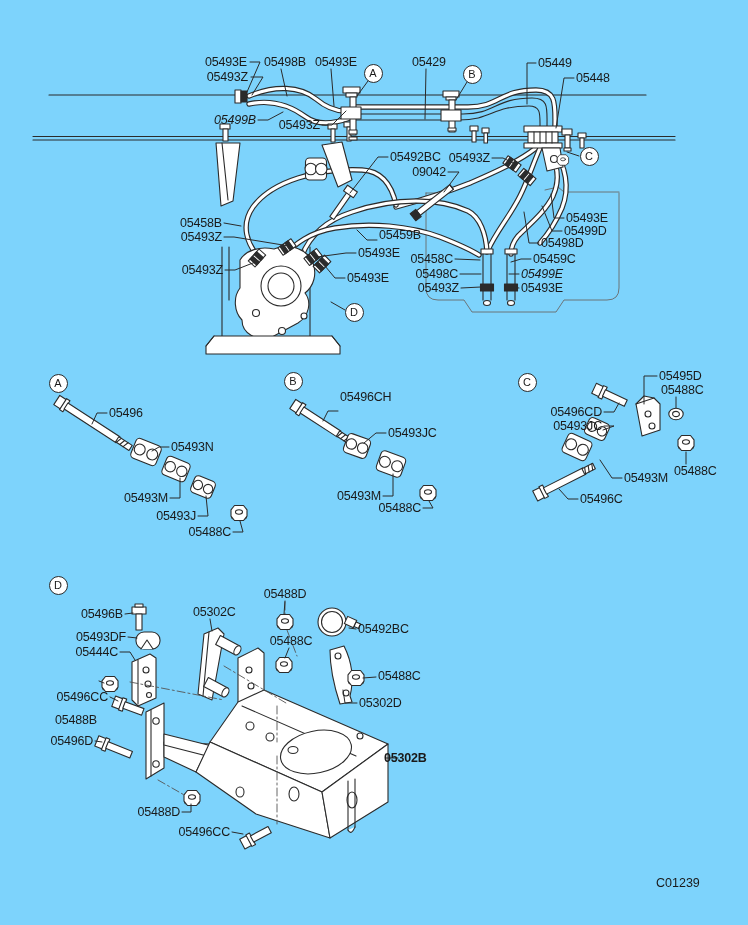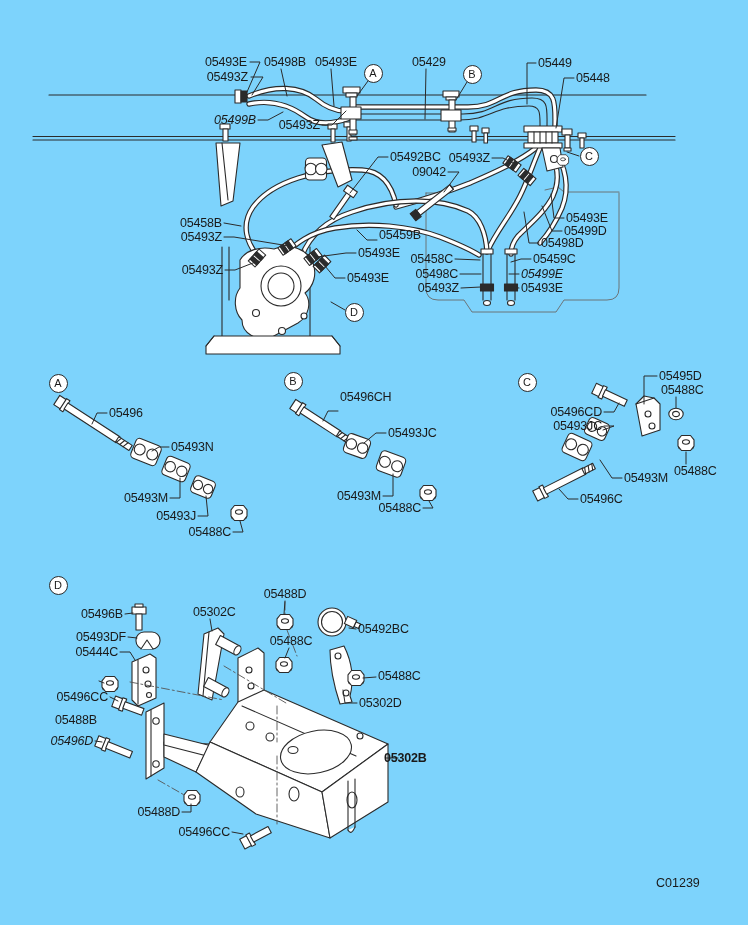"05496D" div.part-label { font-style: italic -> none }
